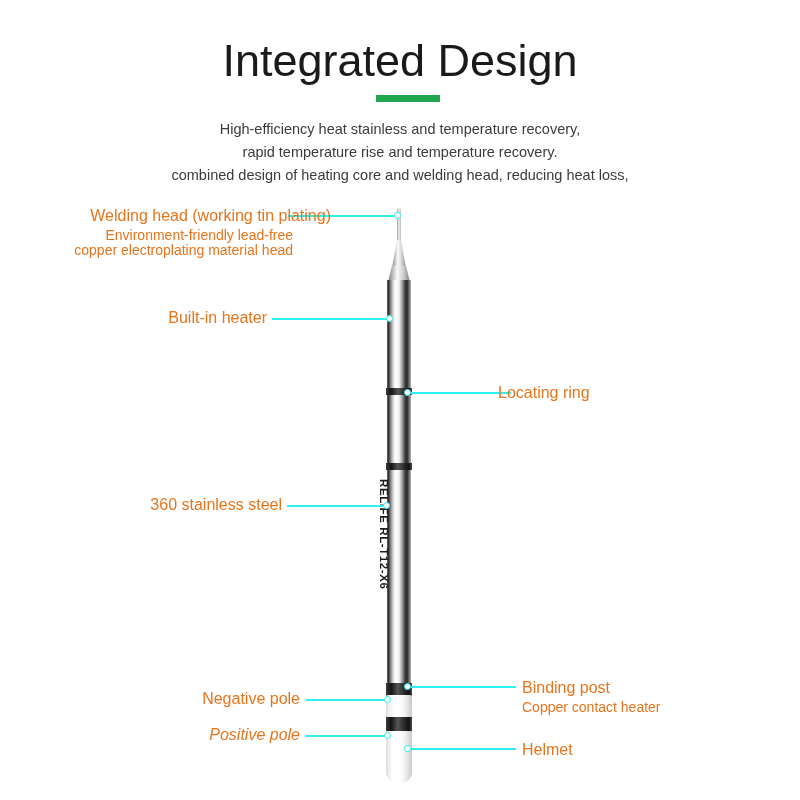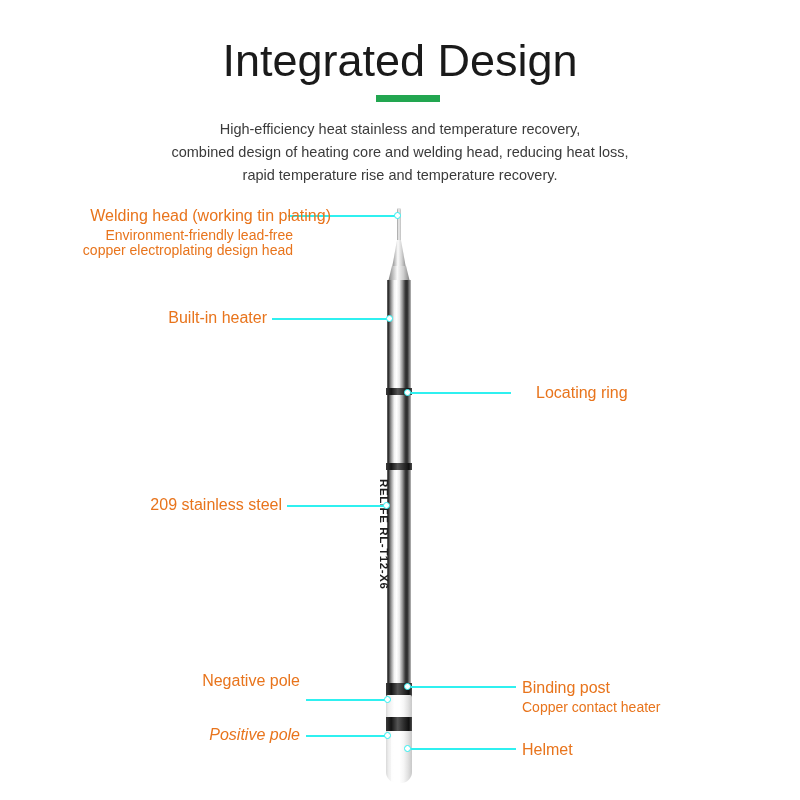"combined design of heating core" div { order: before "rapid temperature rise and temperature" -> after "rapid temperature rise and temperature" }
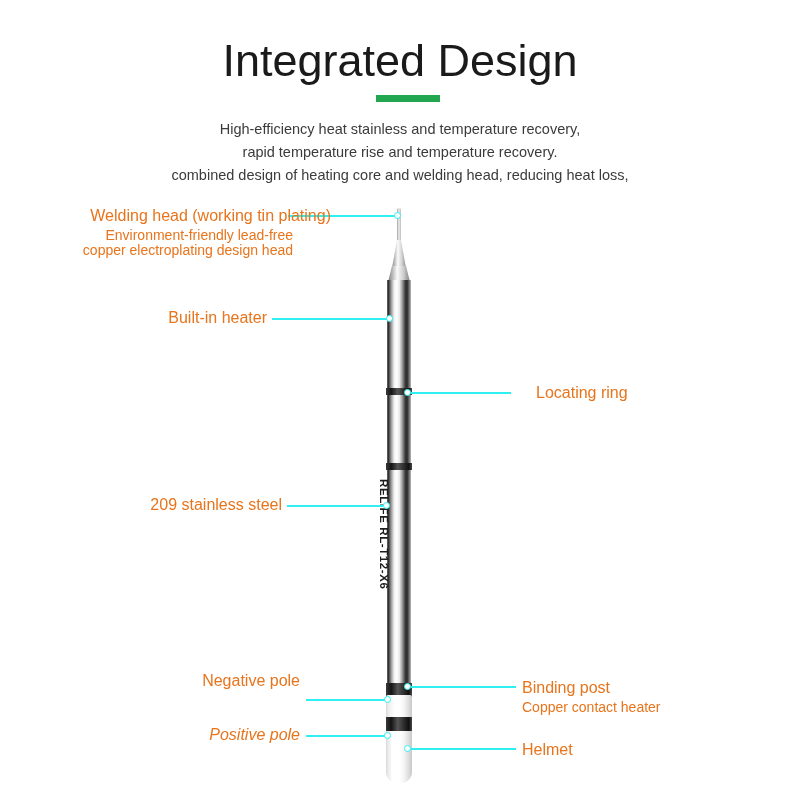"copper electroplating design head" div { text: design -> material }
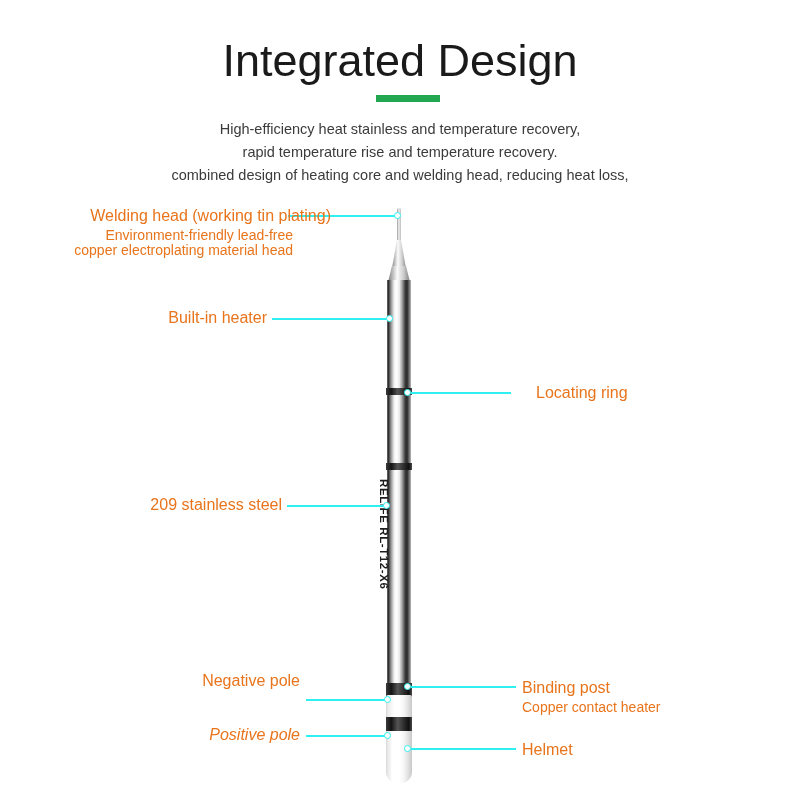"Locating ring" div.label { left: 536px -> 498px }
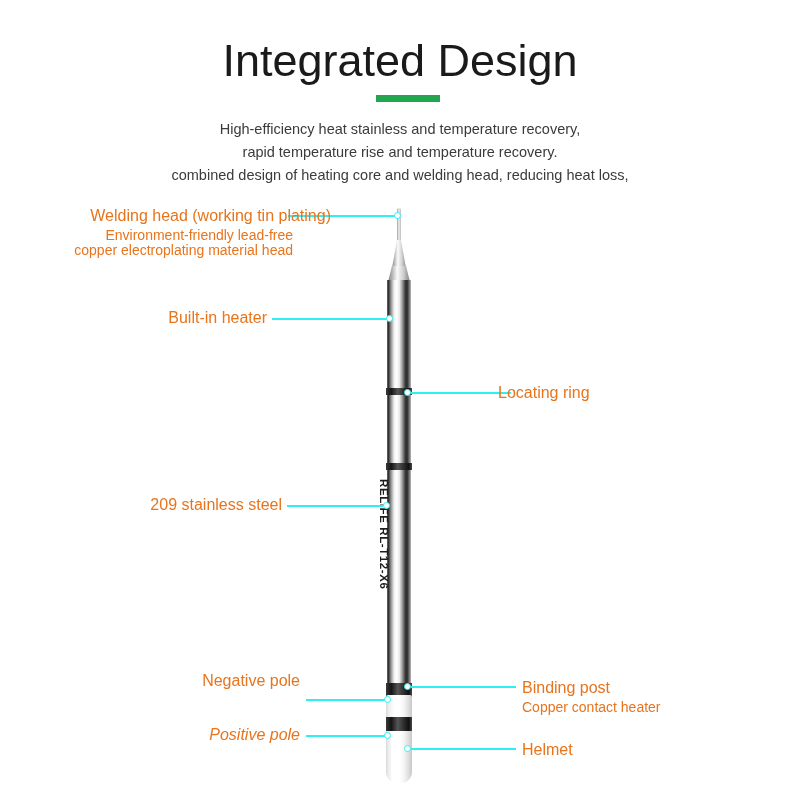"209 stainless steel" div.label { text: 209 -> 360 }
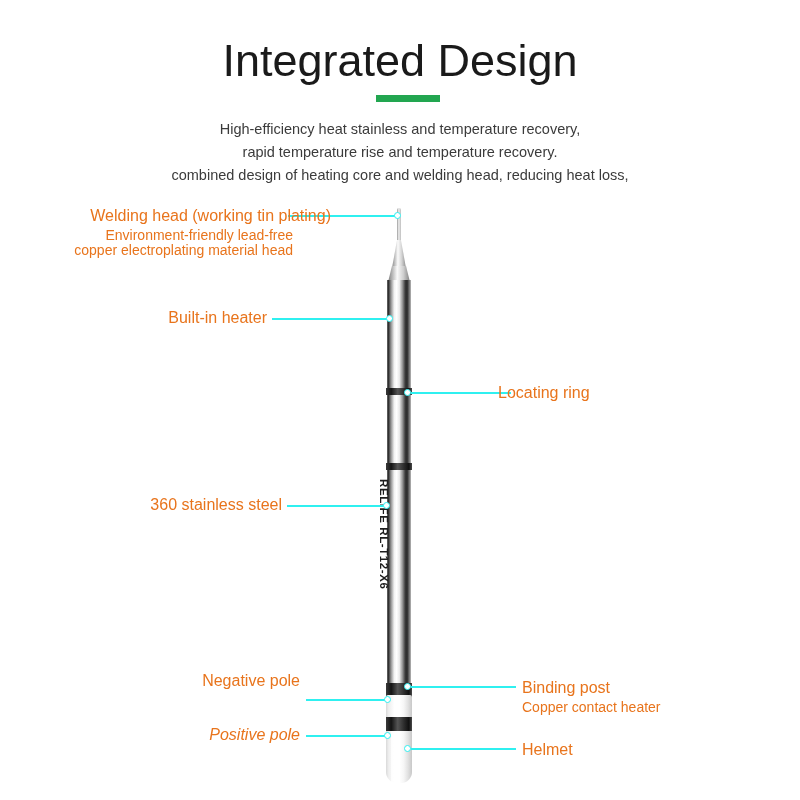"Negative pole" div.label { top: 671px -> 689px }
